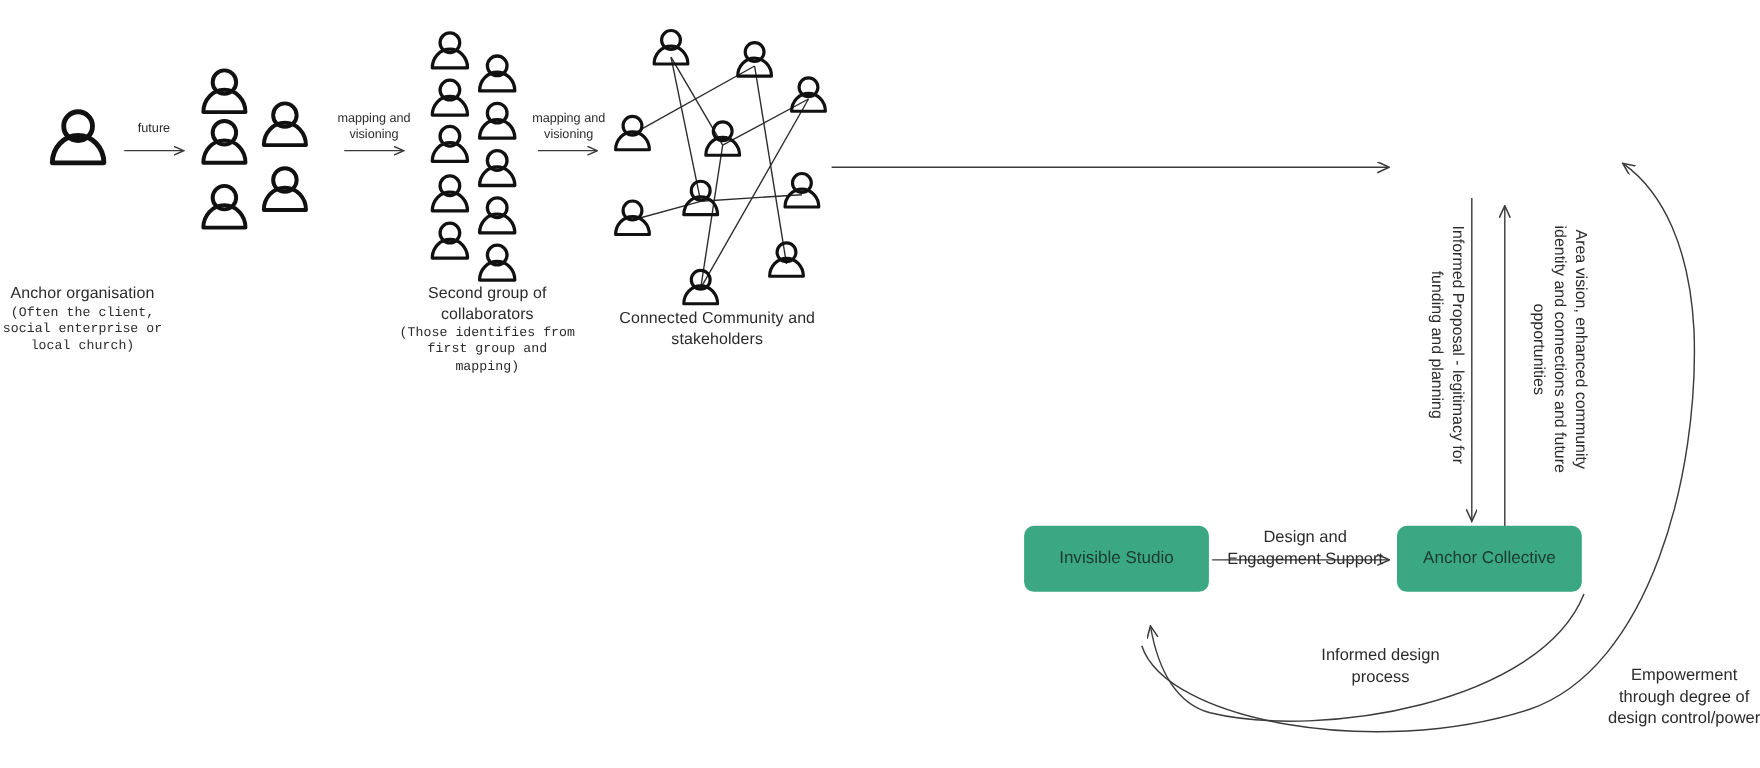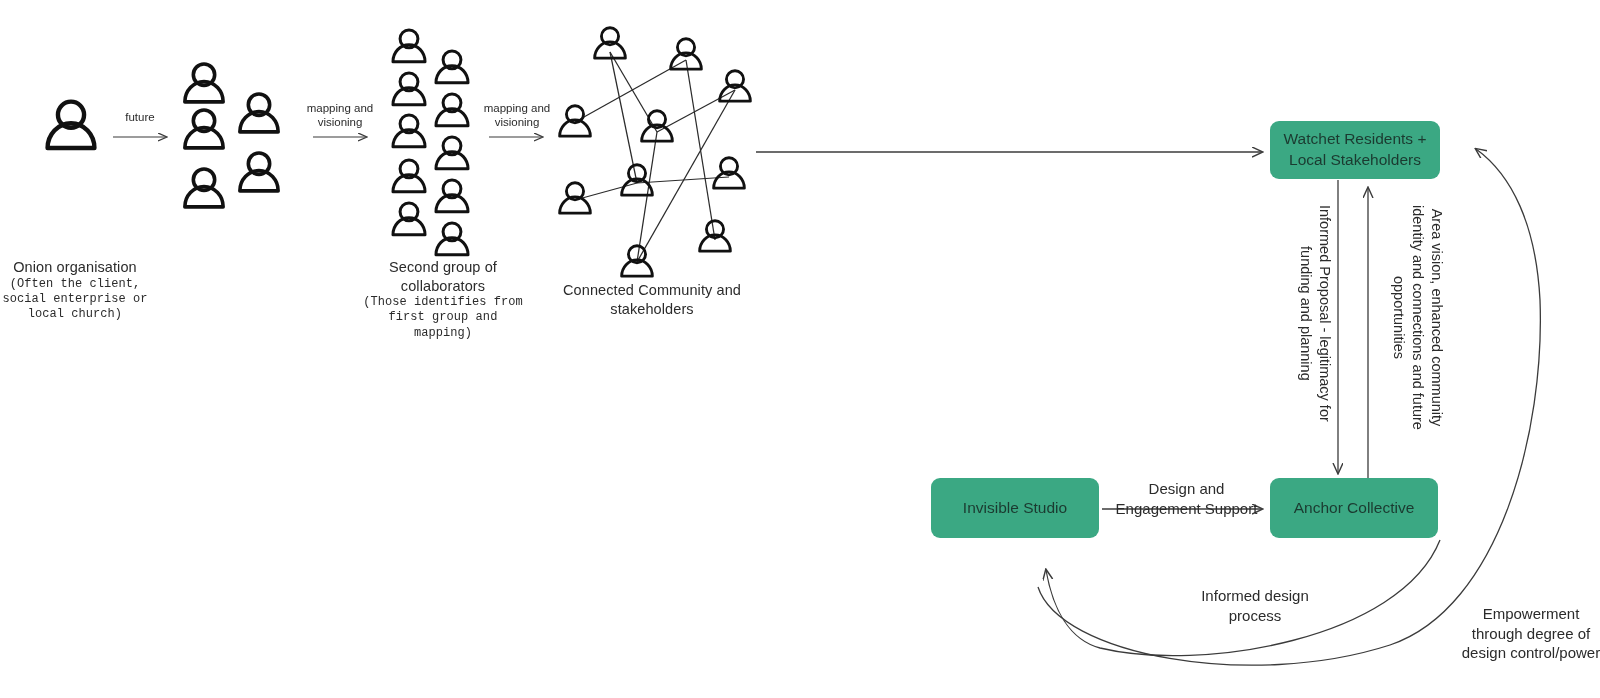"Watchet Residents + Local Stakeholders" div.node-box { html: <div> <span>Watchet Residents + Local Stakeholders</span> </div> -> none }
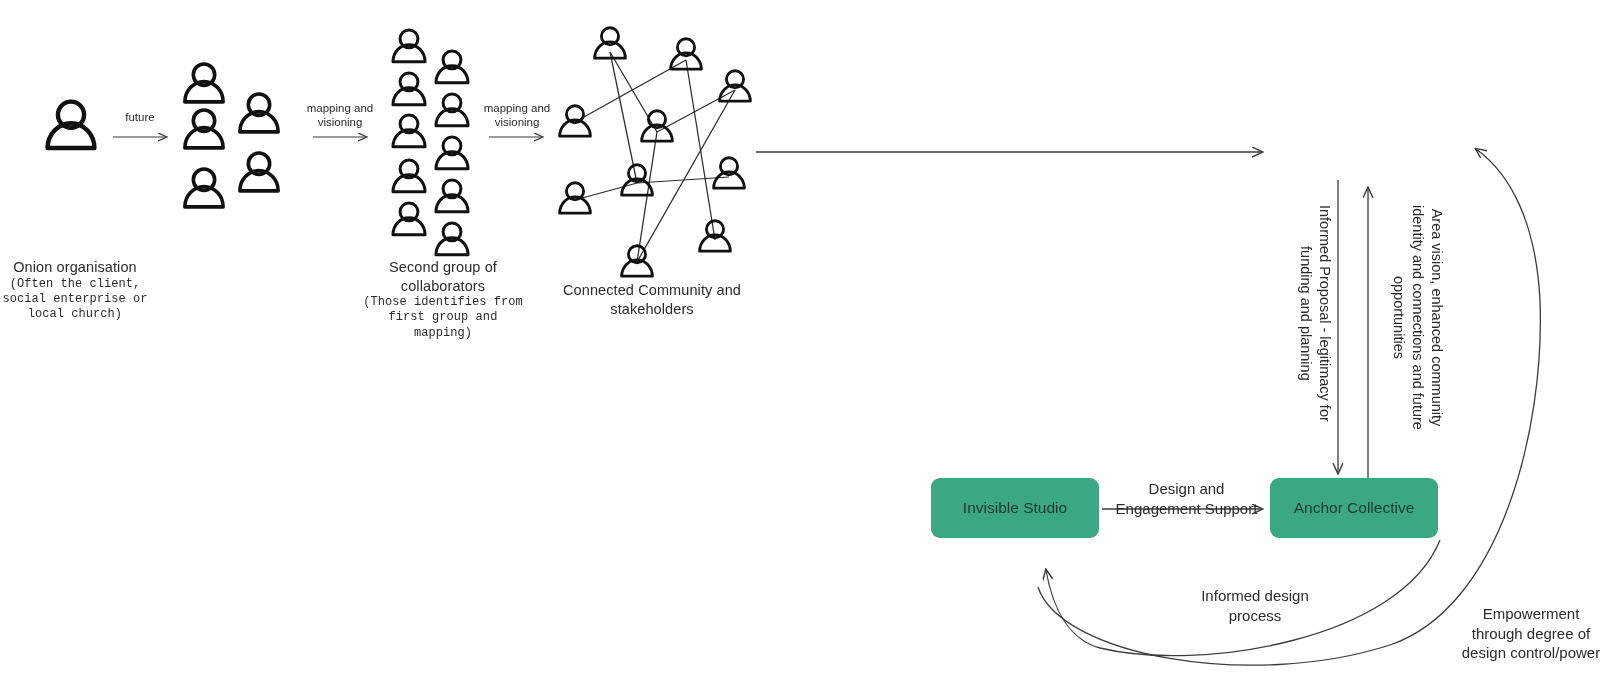"Onion organisation" span.cap-title { text: Onion -> Anchor }
